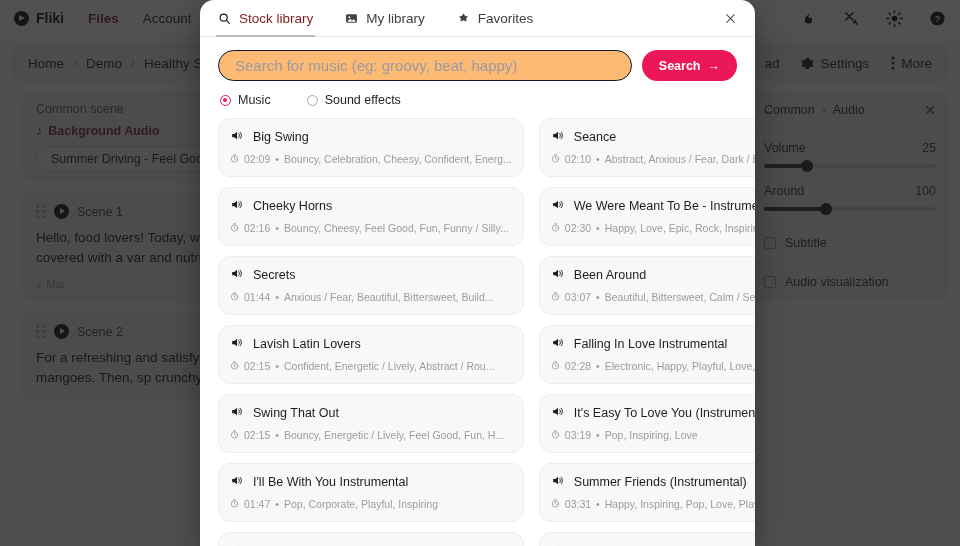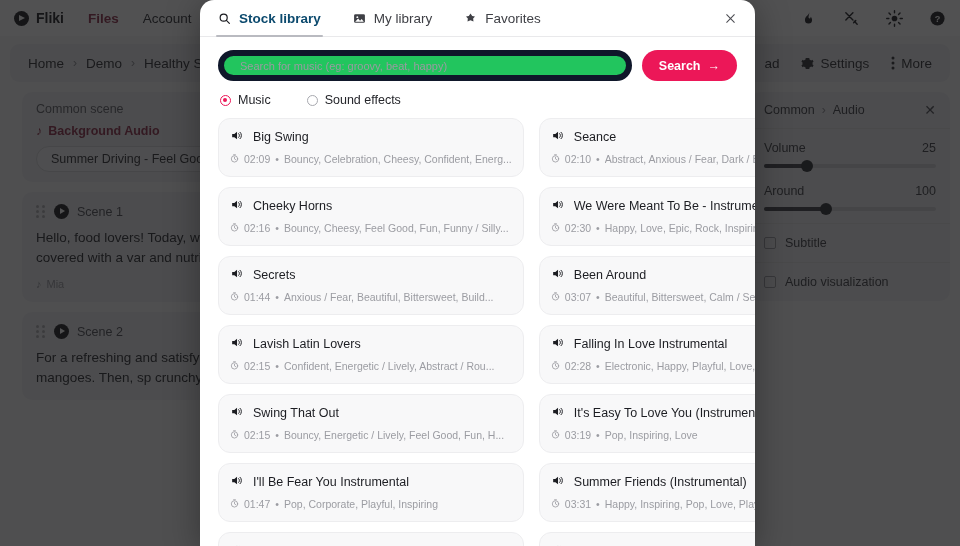"Stock library" .mtab.active { color: #0c4a6e -> #7f1d1d; font-weight: 700 -> 400 }
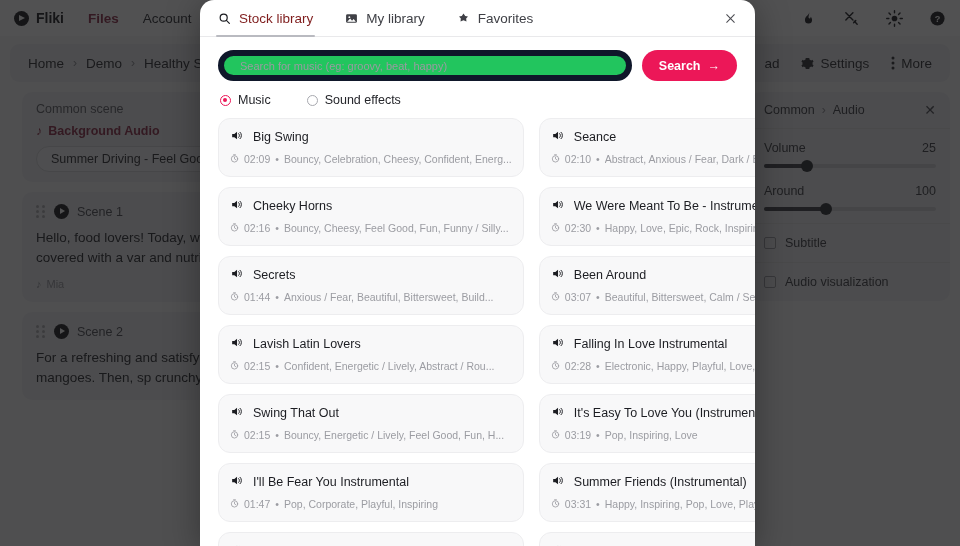"Search for music (eg: groovy," .search-input { background: #22c55e -> #fdba74; border: 6px solid #0f172a -> 1px solid #0f172a; font-size: 11px -> 15px }
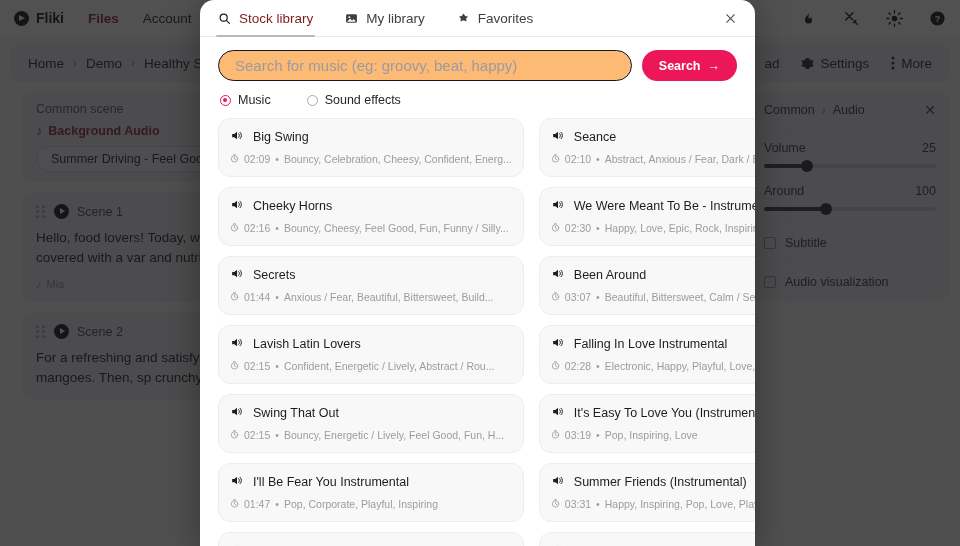"I'll Be Fear You Instrumental" span.track-name { text: Fear -> With }
